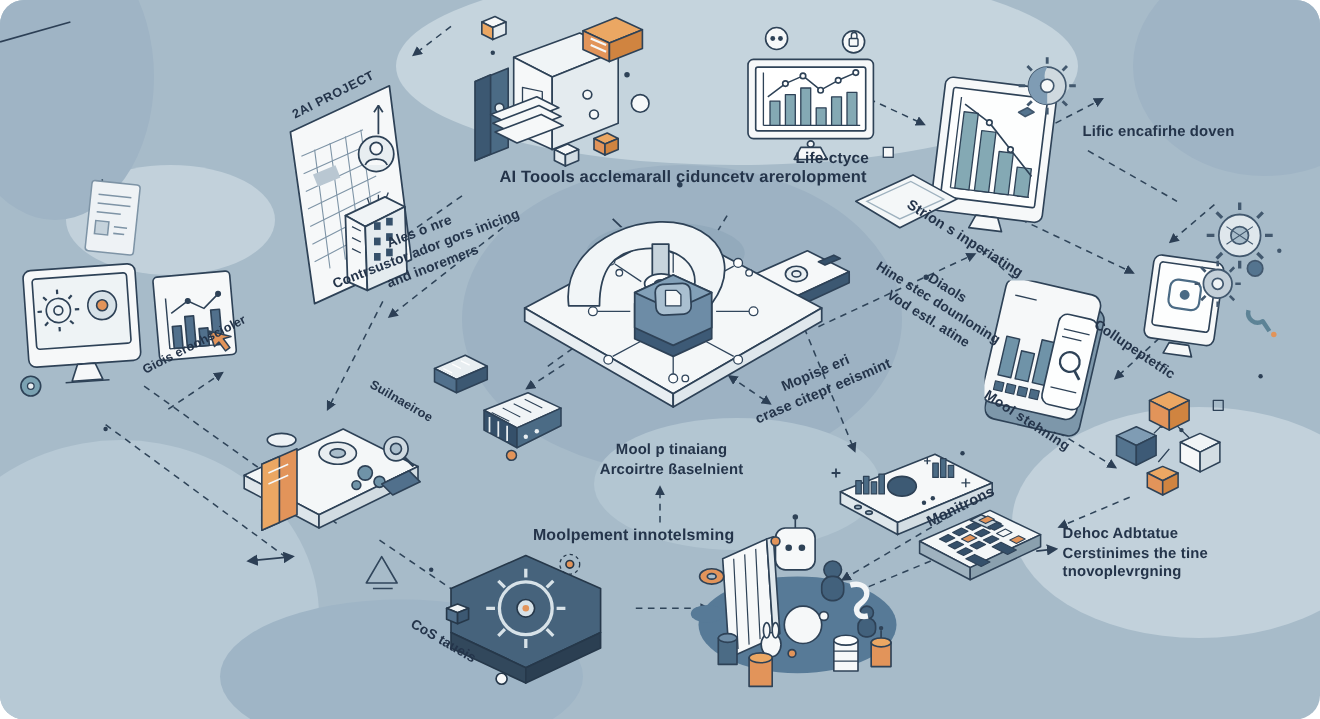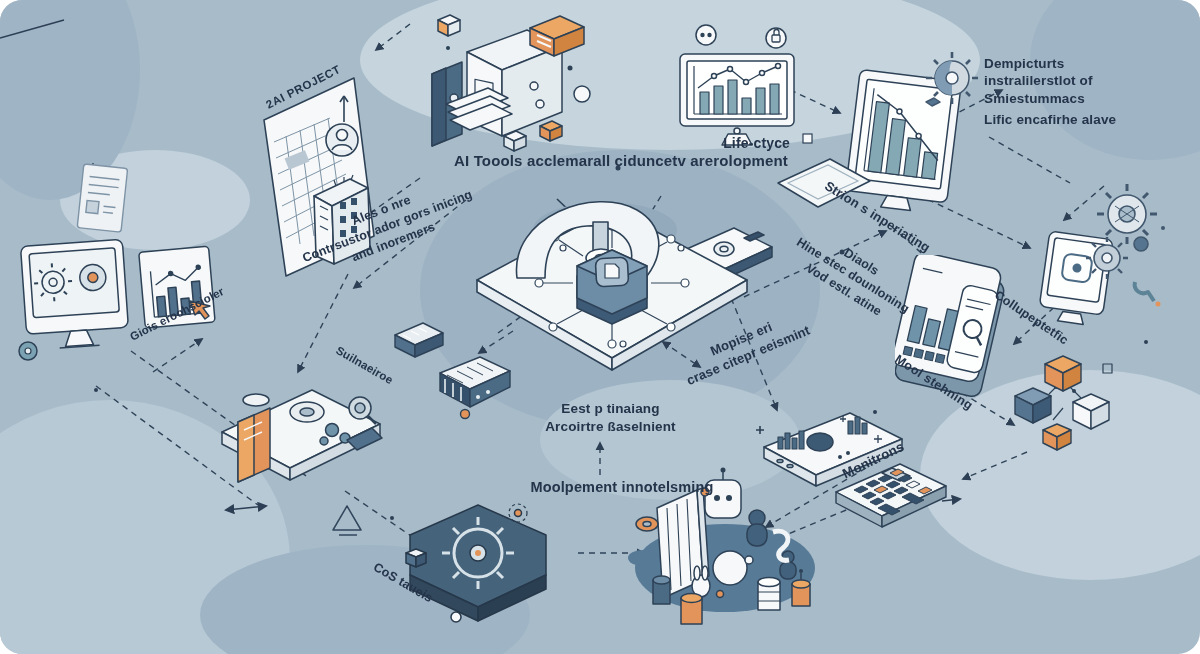"Dempicturts" div.lbl { html: <div>Dempicturts instralilerstlot of Smiestummacs</div> -> none }
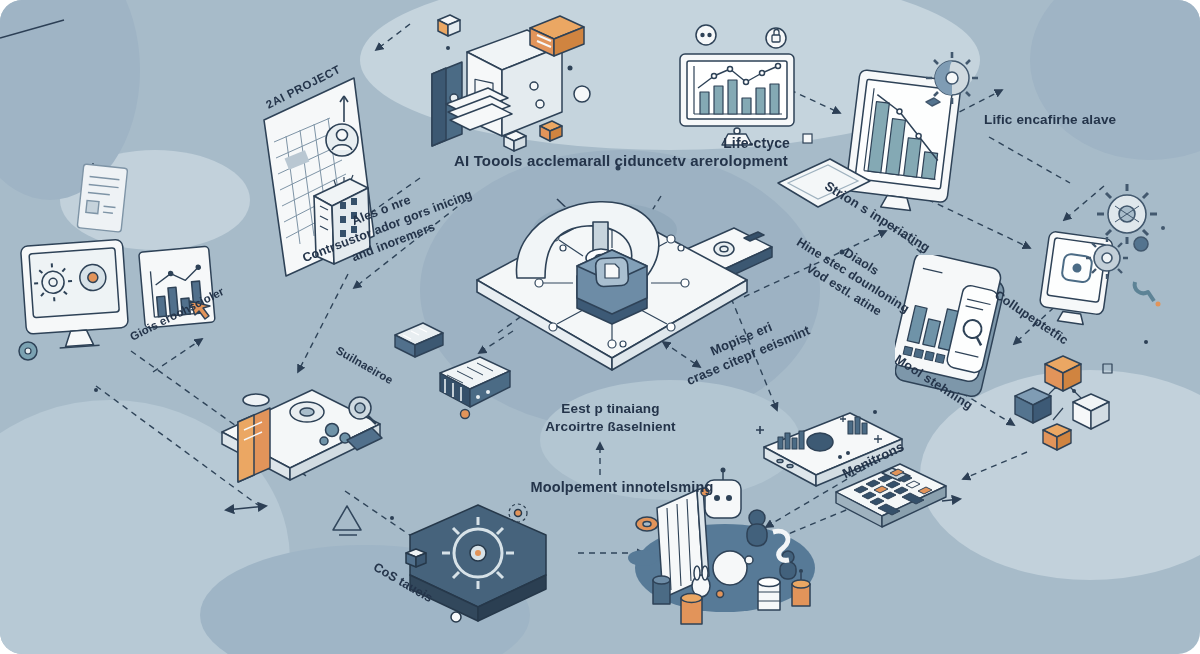"Lific encafirhe alave" div.lbl { text: alave -> doven }
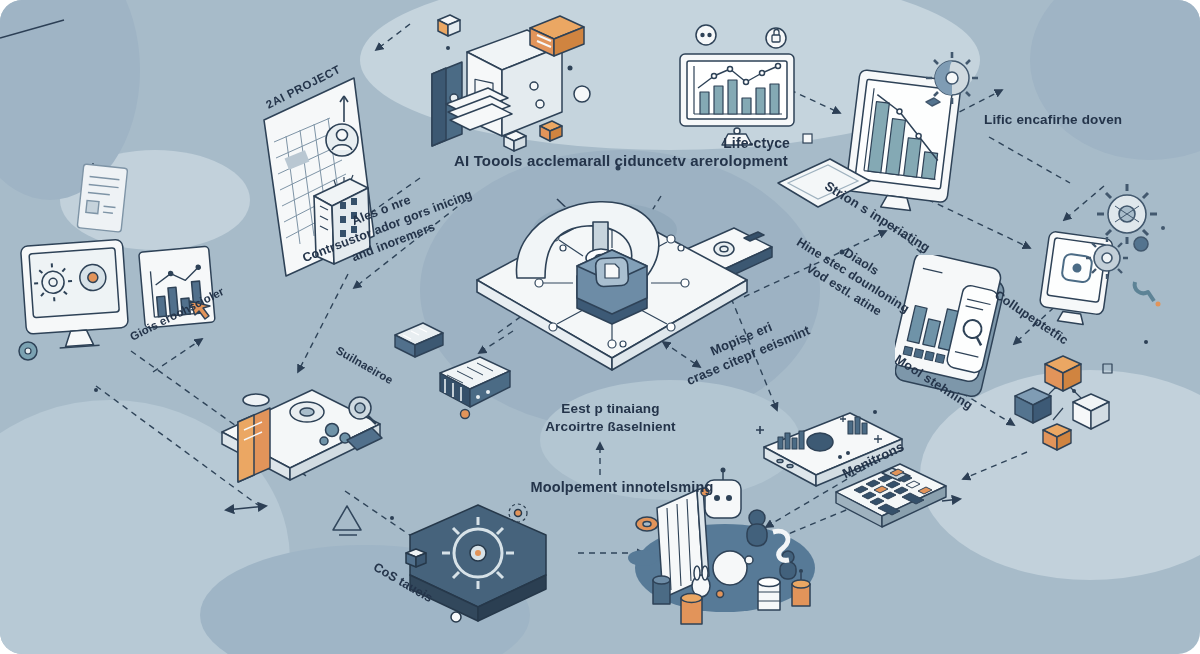"Eest p tinaiang" div.lbl { text: Eest -> Mool }
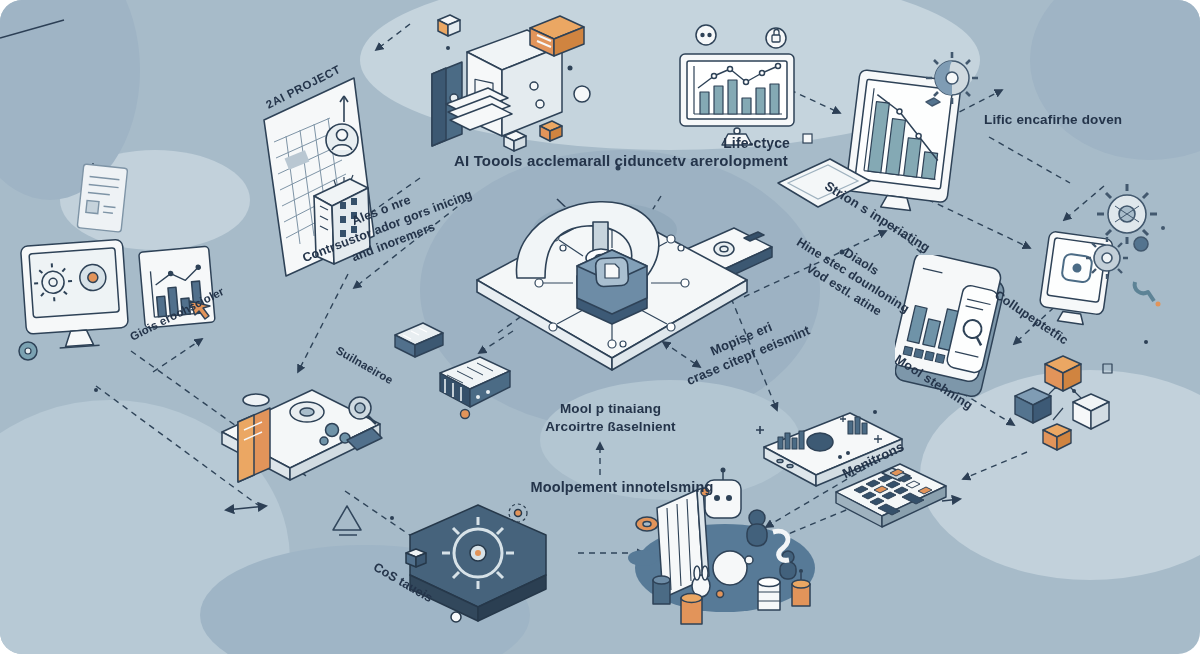"Moolpement innotelsming" div.lbl { left: 522px -> 476px }
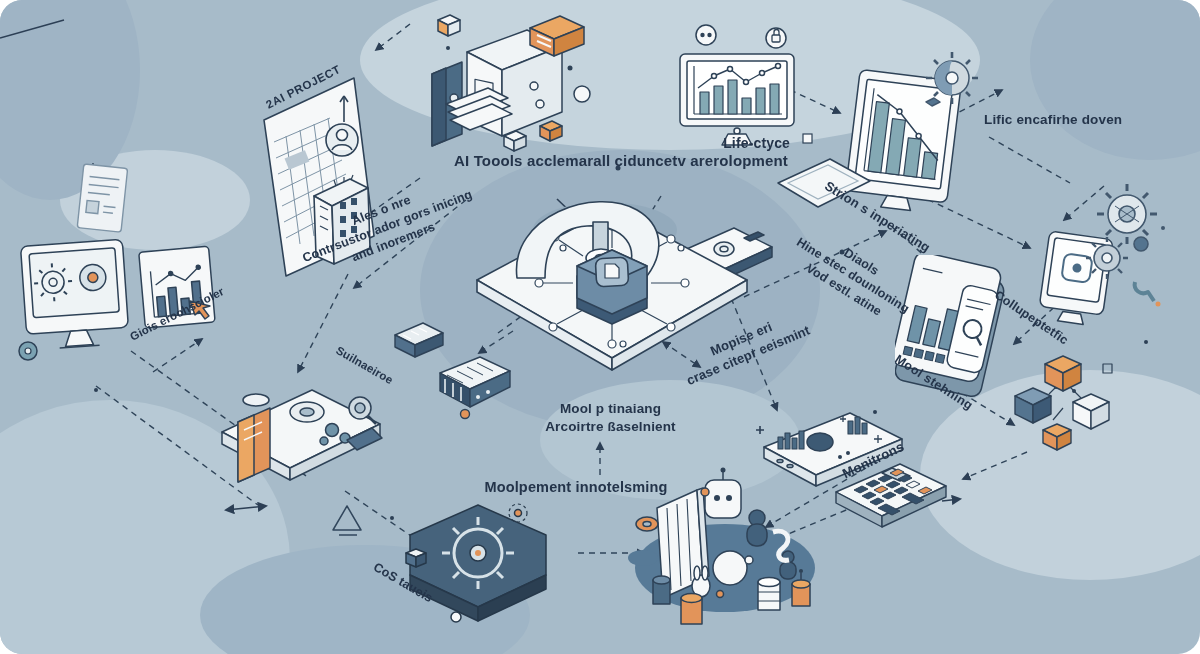"Dehoc Adbtatue" div.lbl { html: none -> <div>Dehoc Adbtatue Cerstinimes the tine tnovoplevrgning</div> }
